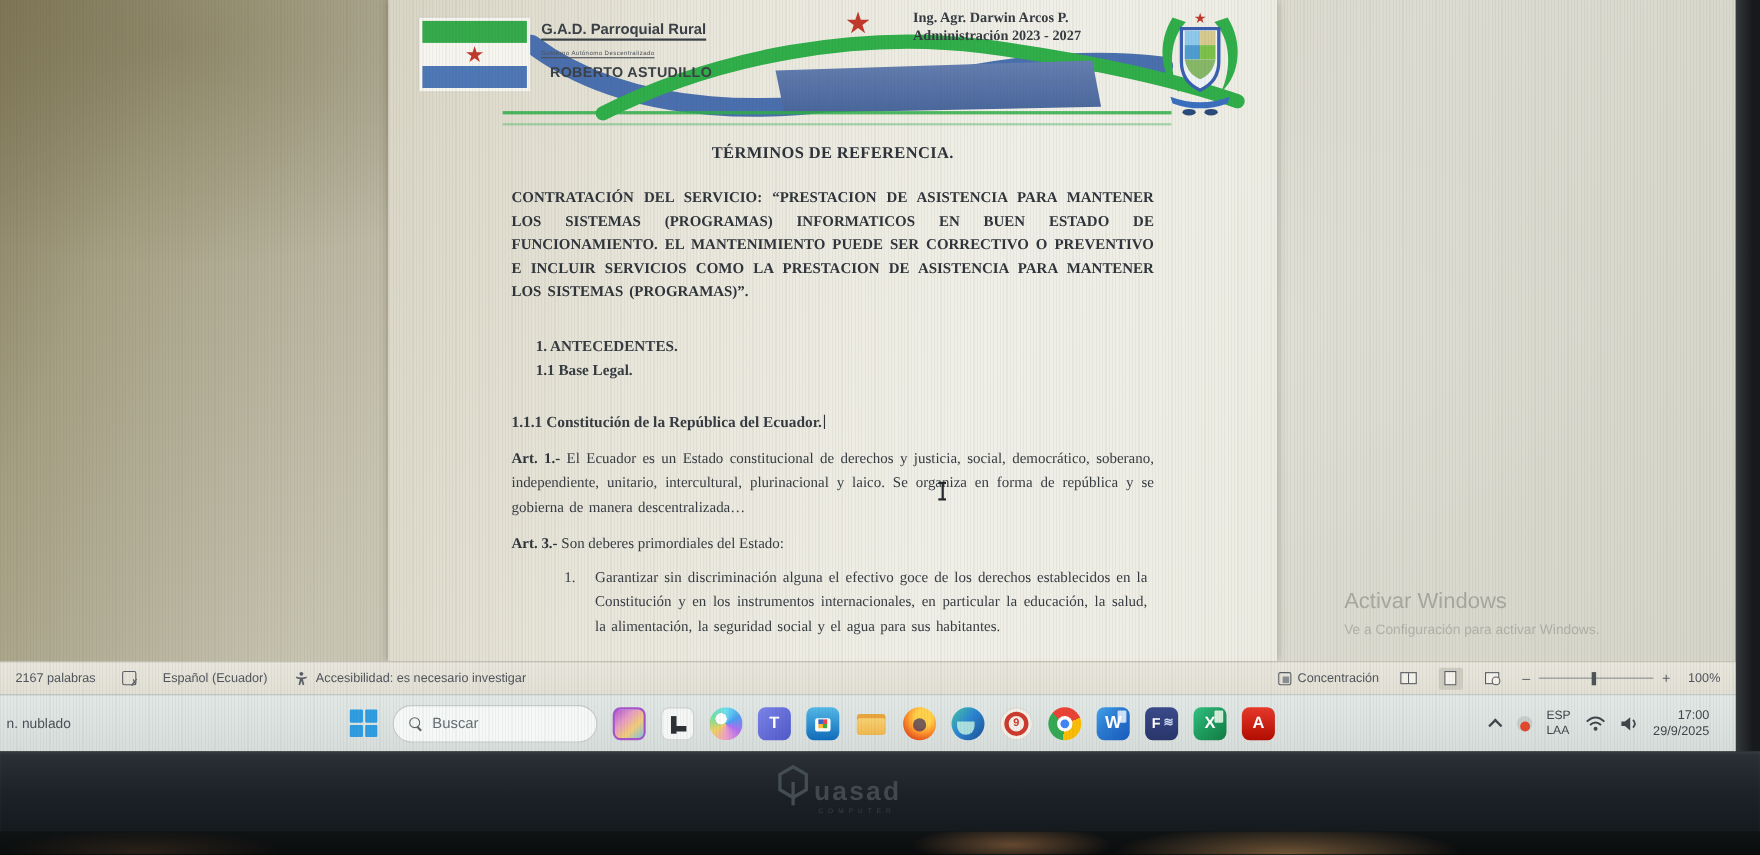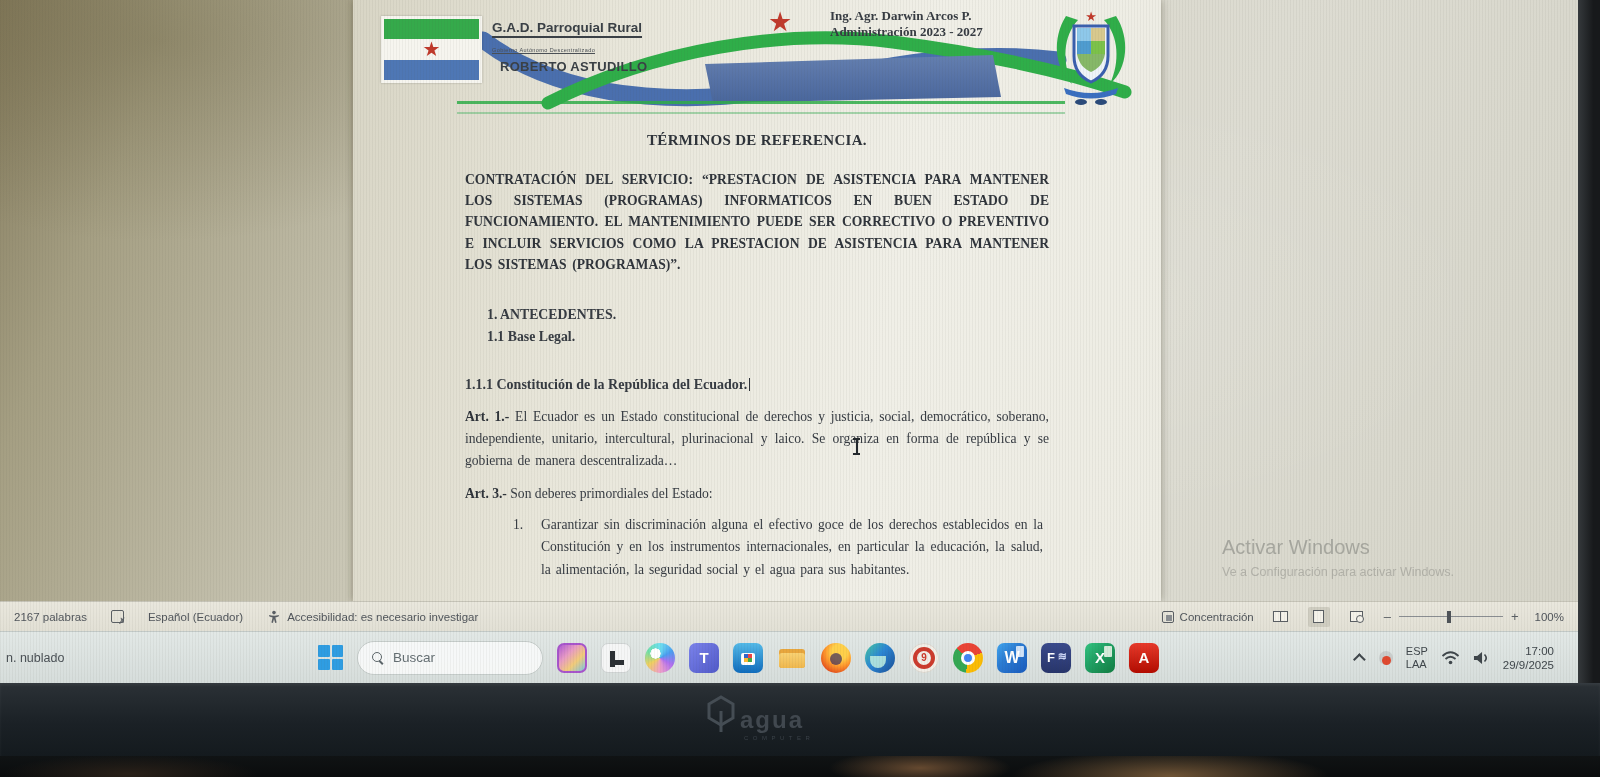"agua" span.brand-word { text: agua -> uasad }
